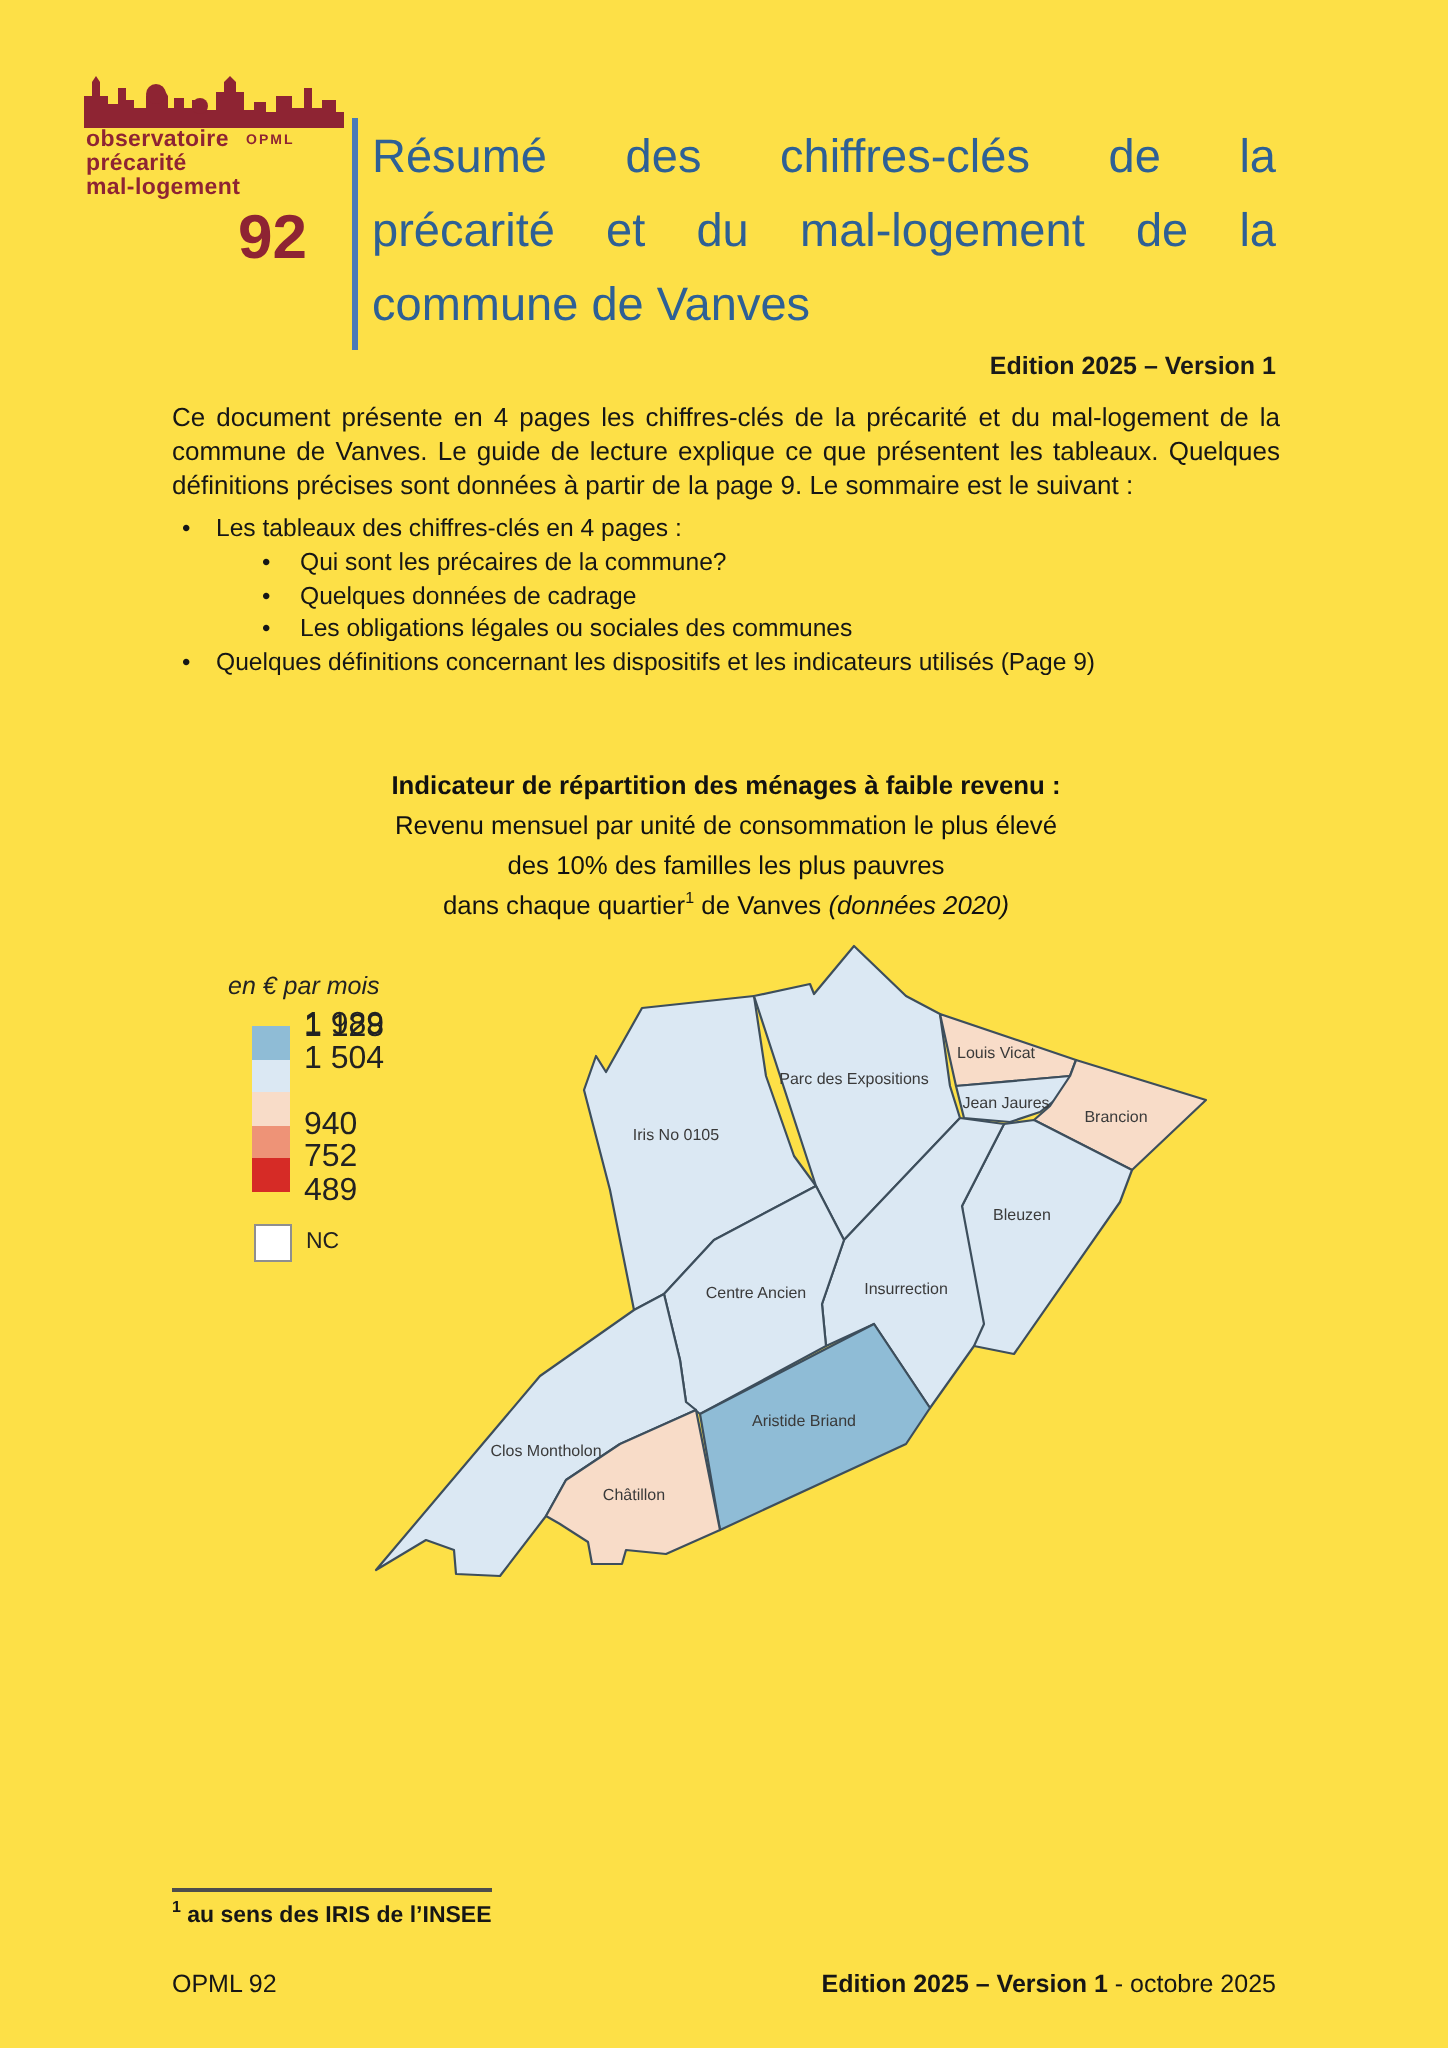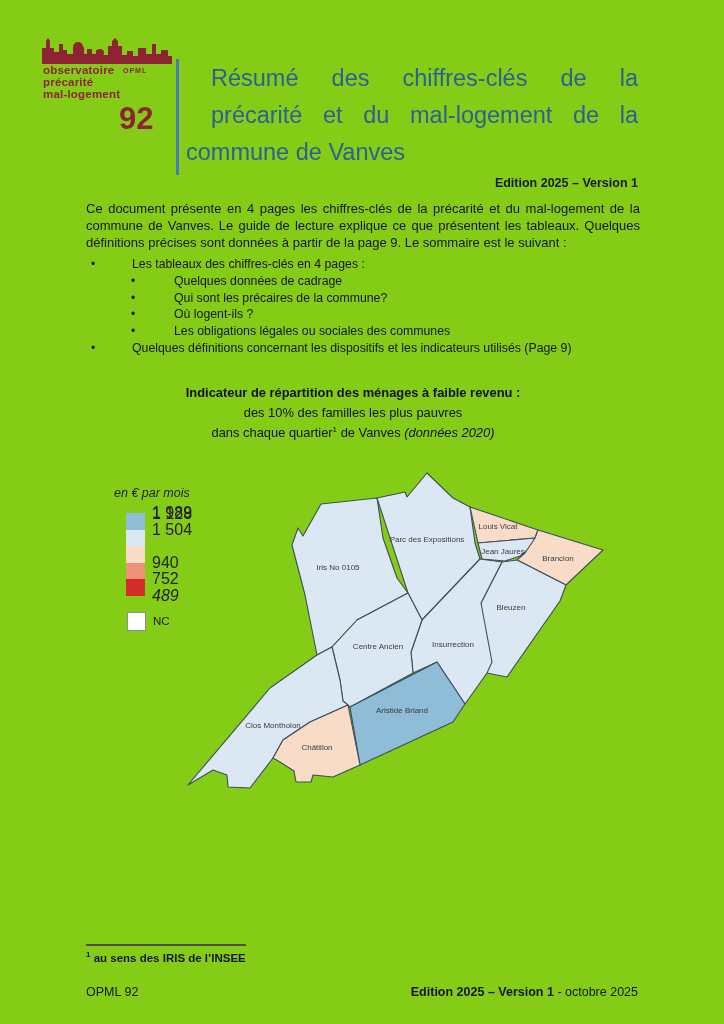"observatoire" .page { background: #84cc16 -> #fde047 }
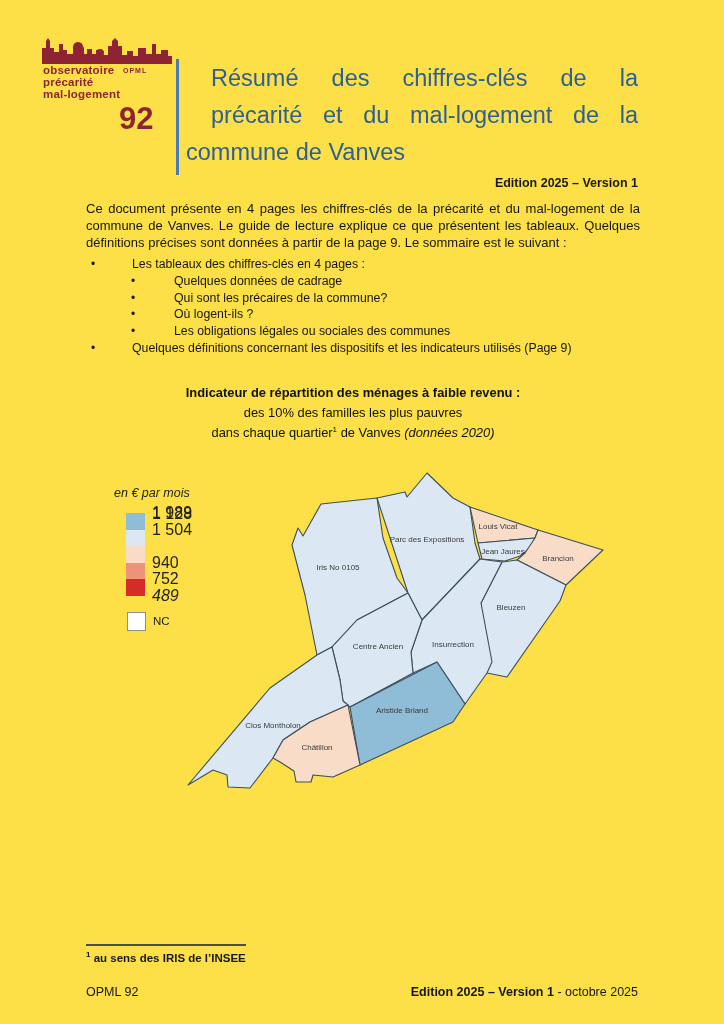"Résumé des chiffres-clés de la" .title .jline { margin-left: 25px -> none }
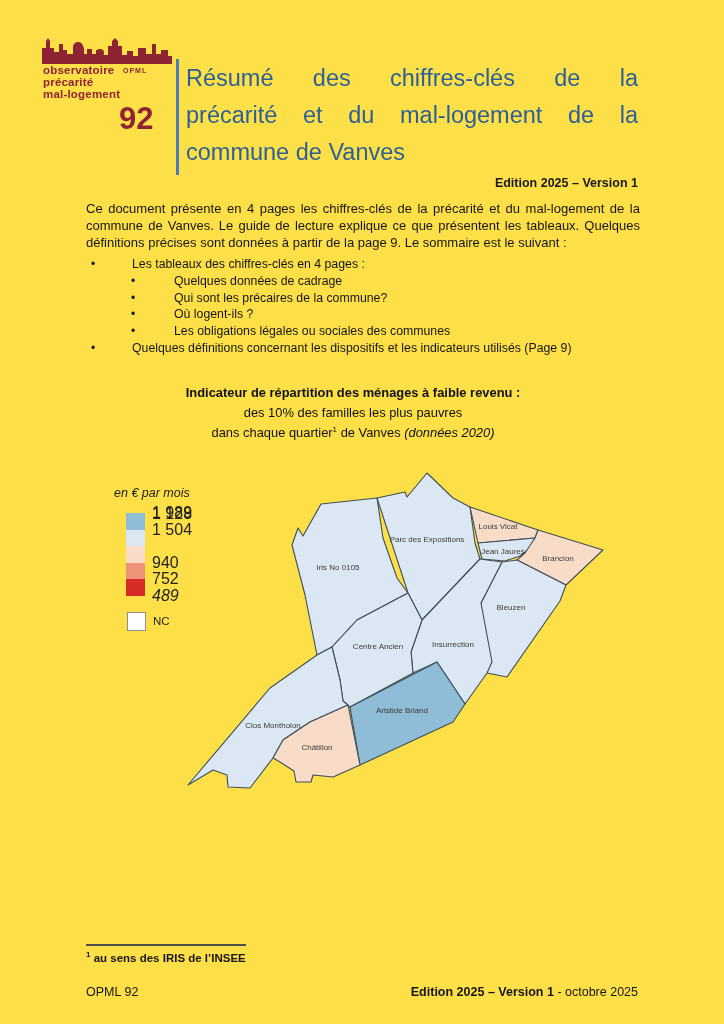"Les tableaux des chiffres-clés en" .li .txt { margin-left: 24px -> none }
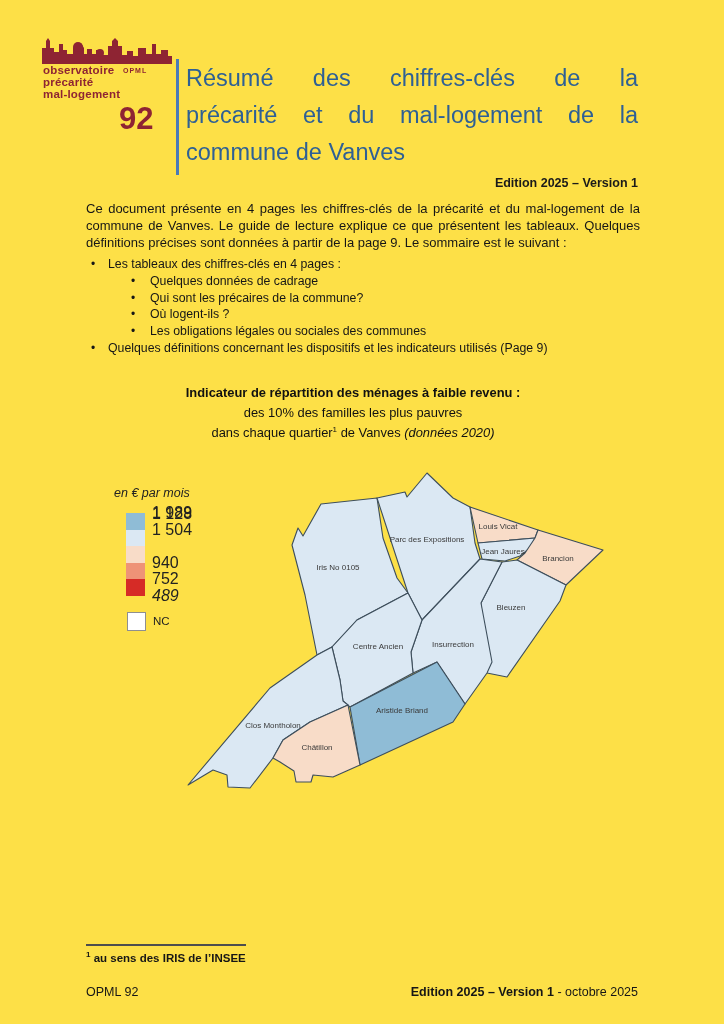"Quelques données de cadrage" div.li { order: before "Qui sont les précaires de" -> after "Qui sont les précaires de" }
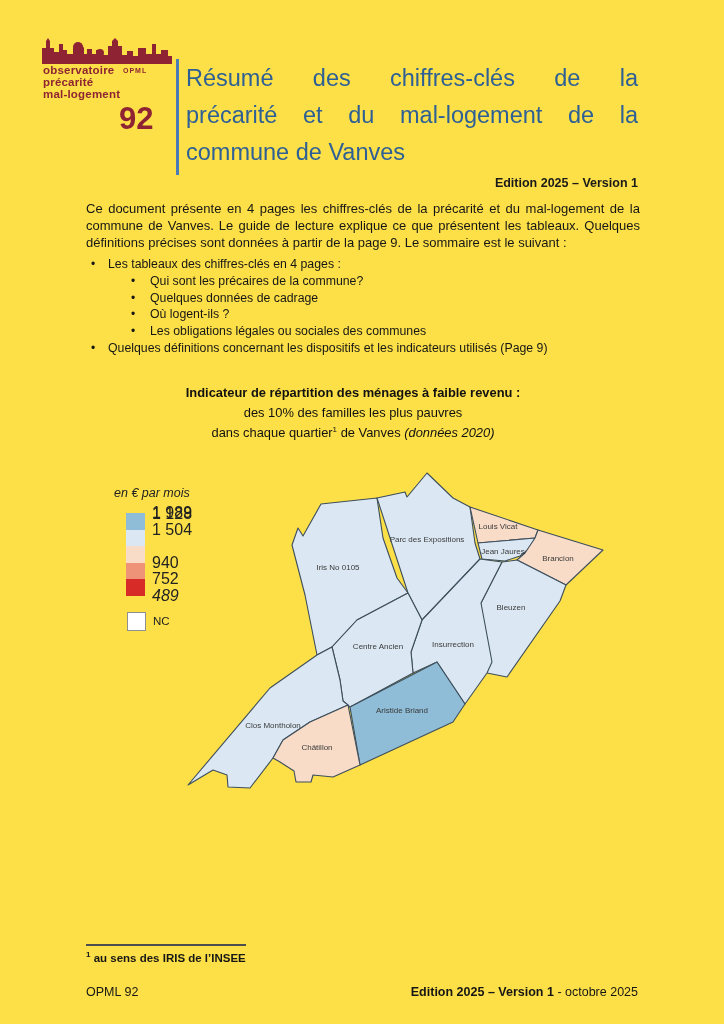"Où logent-ils ?" div.li { html: <div><span>Où logent-ils ?</span></div> -> none }
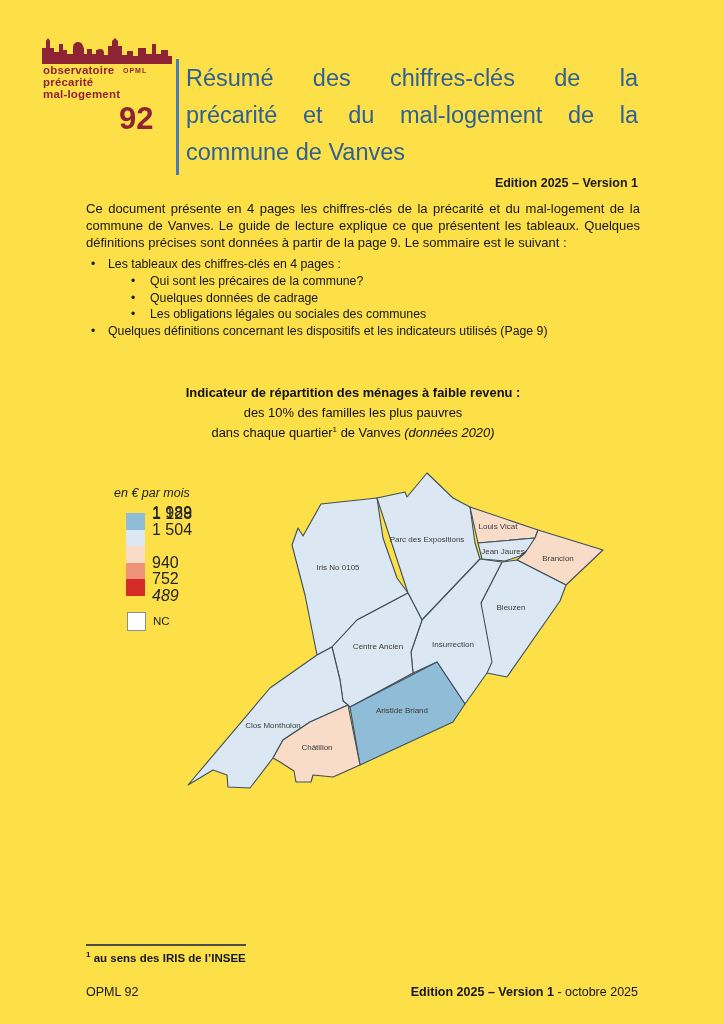"Indicateur de répartition des ménages" .map-heading { left: 76px -> 86px }
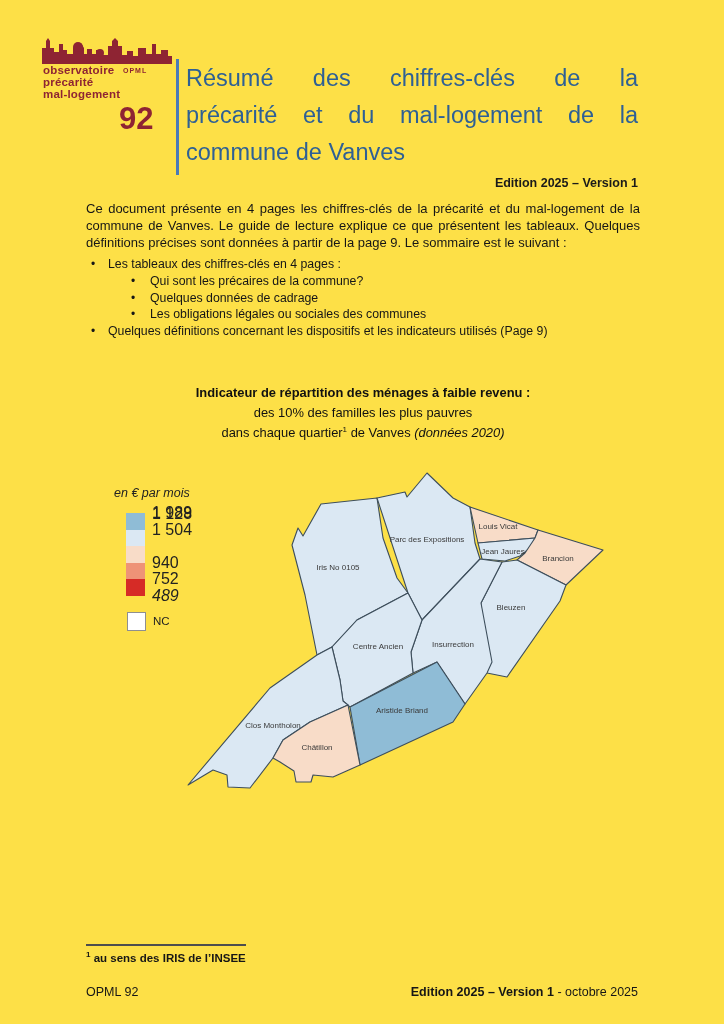"Revenu mensuel par unité de" div { html: none -> <div>Revenu mensuel par unité de consommation le plus élevé</div> }
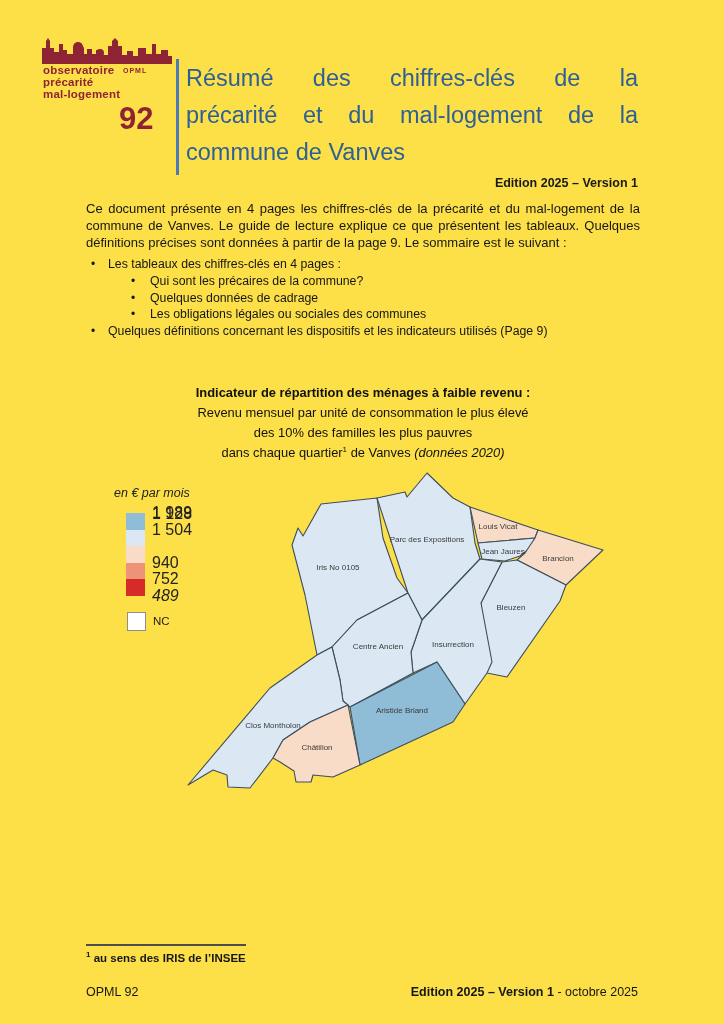"489" div.ramp-val { font-style: italic -> none }
